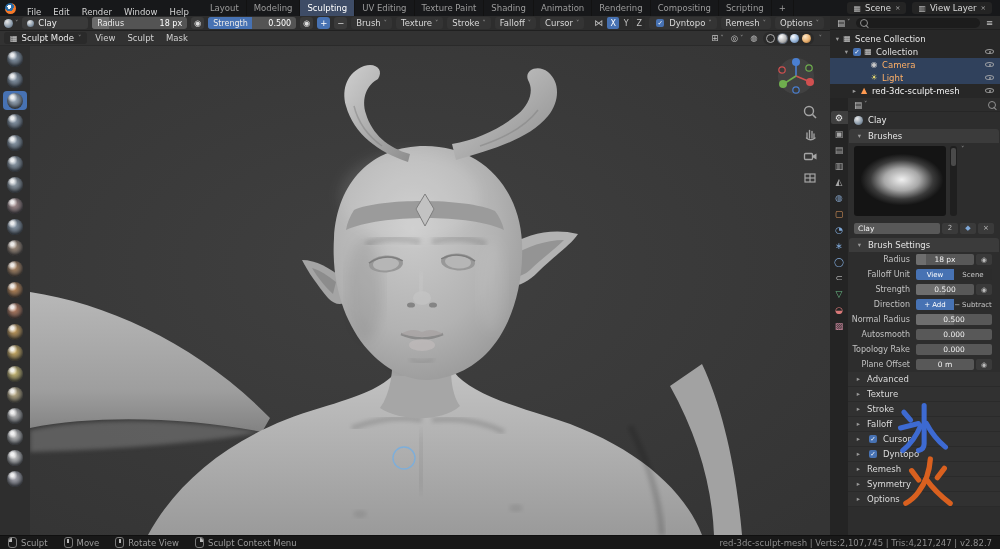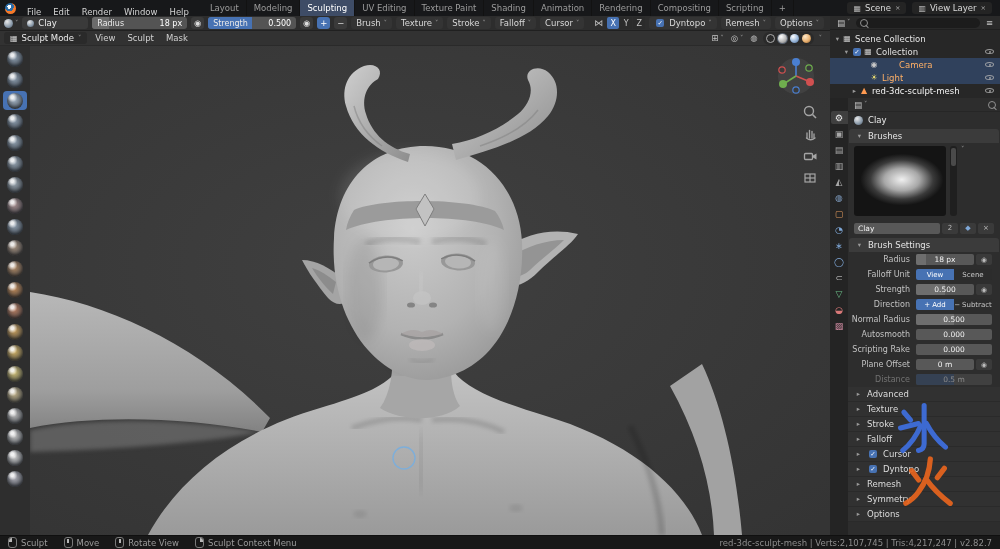"Camera" span.olabel { margin-left: 17px -> none }
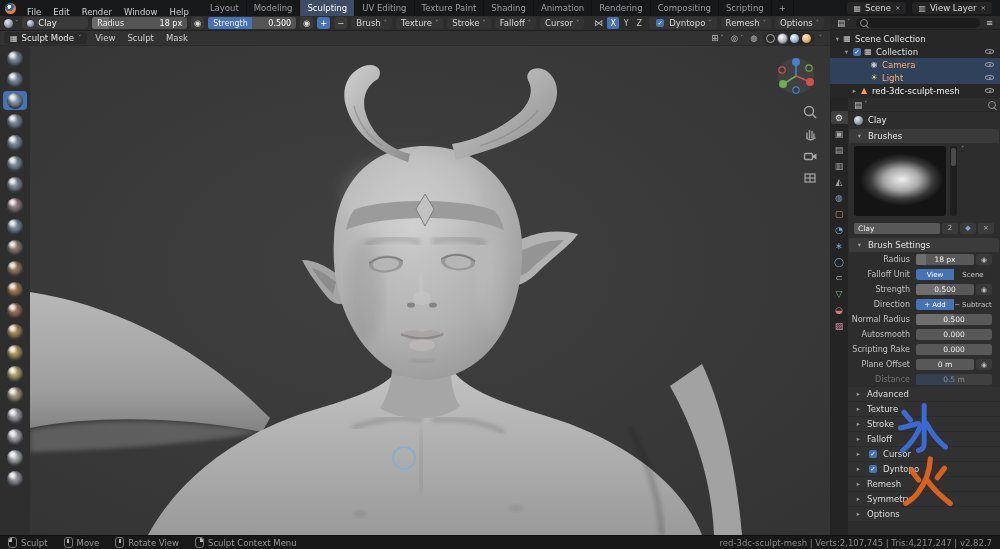"Scripting Rake" span.plabel { text: Scripting -> Topology }
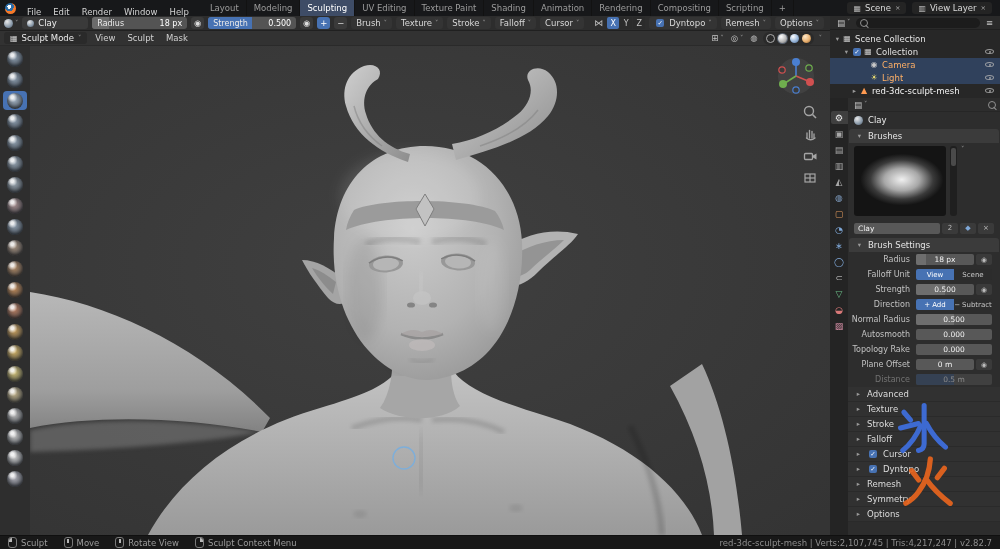"Distance" div.prow { html: <div> <span>Distance</span> <span> <span> <span></span> <span>0.5 m</span> </span> </span> </div> -> none }
